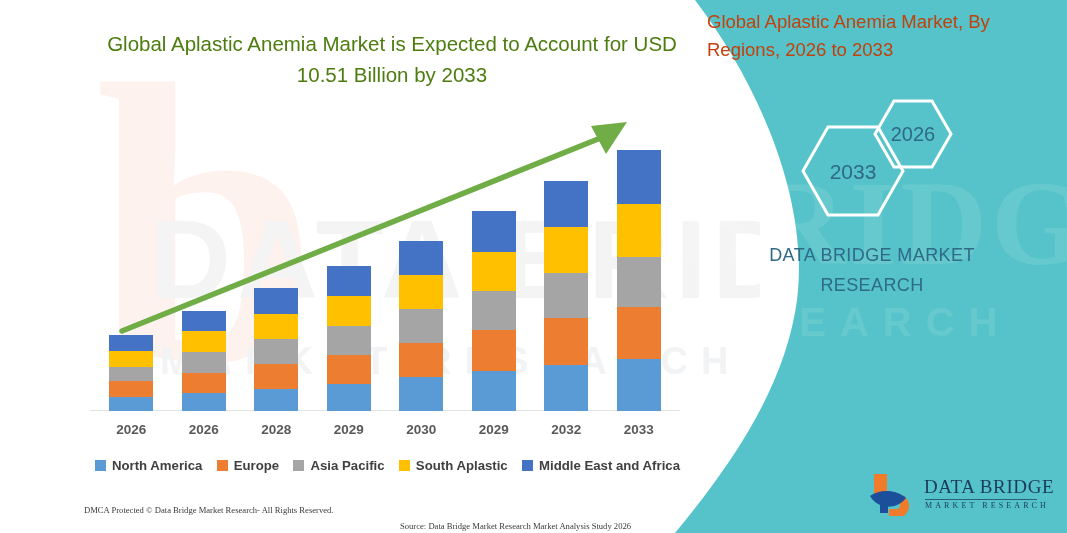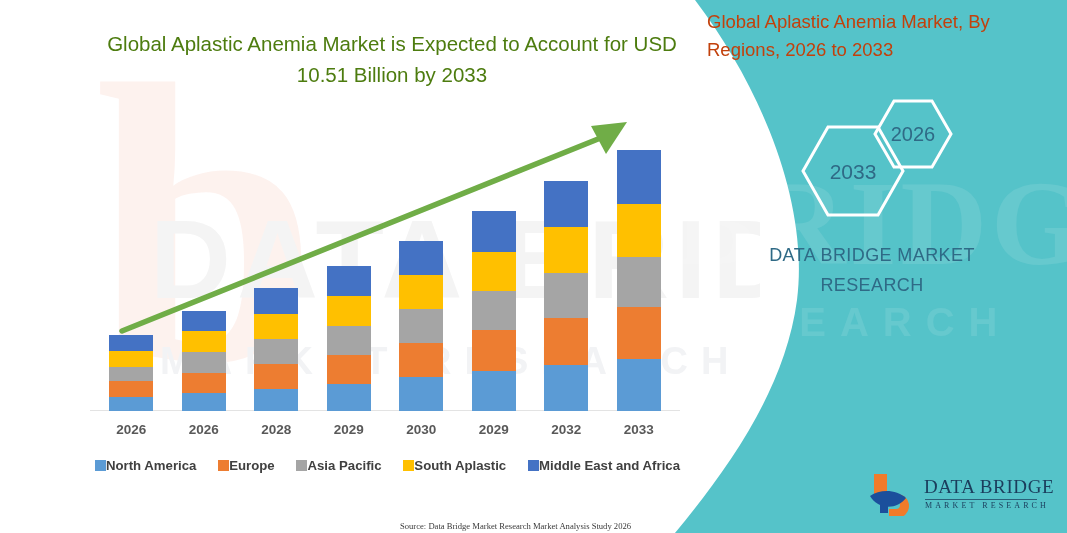"North America" .leg-item { gap: 0 -> 6px }
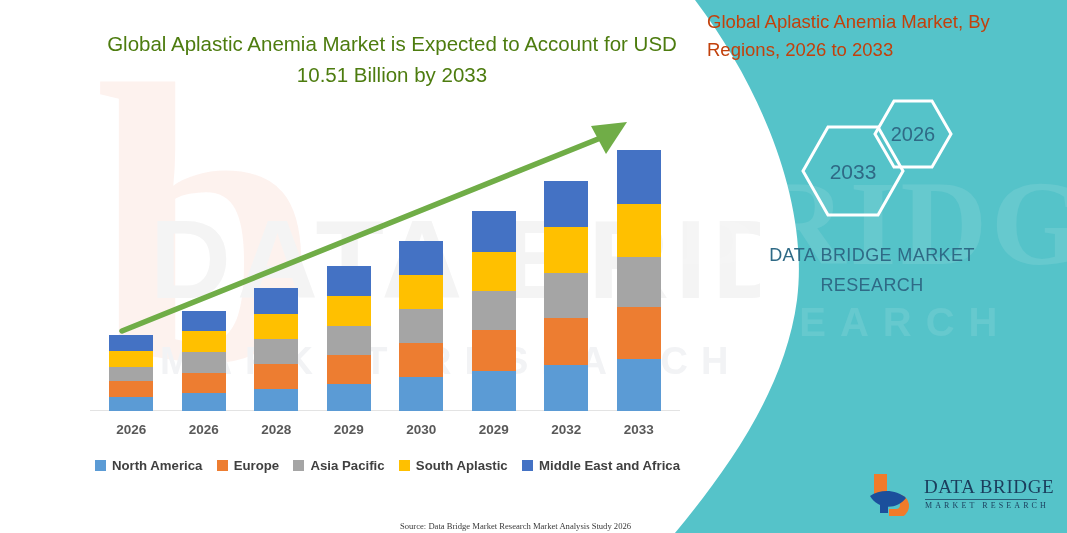"DMCA Protected © Data Bridge" div.foot-l { html: none -> <div>DMCA Protected © Data Bridge Market Research- All Rights Reserved.</div> }
